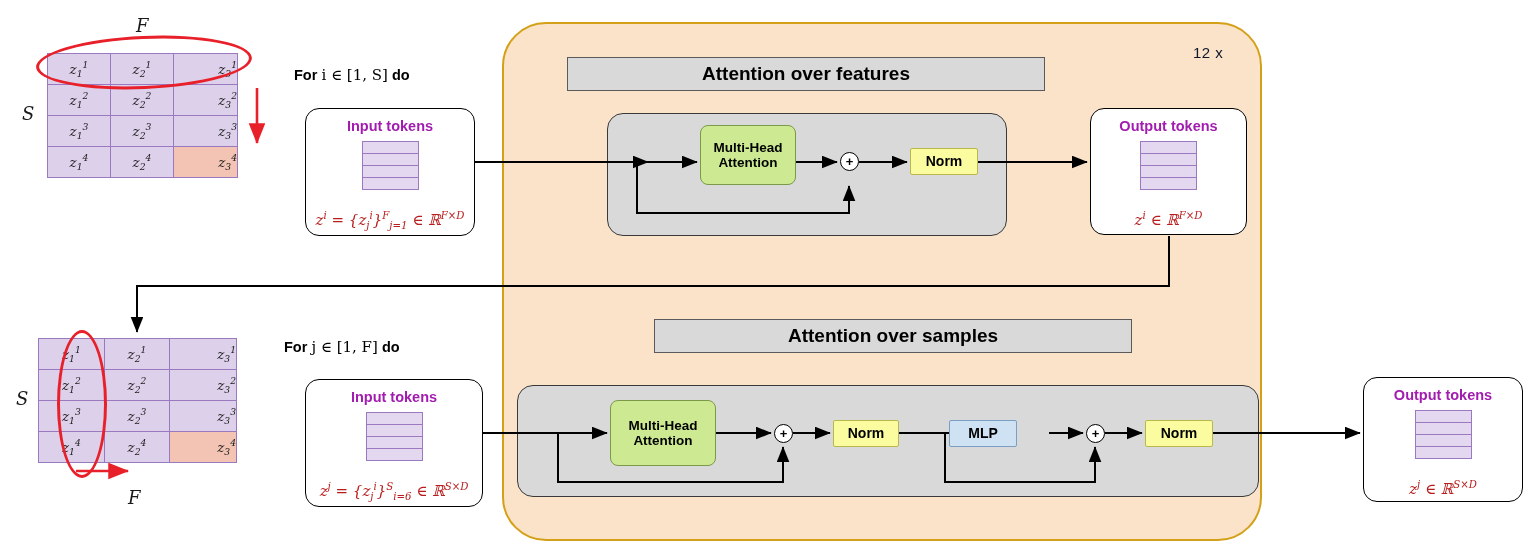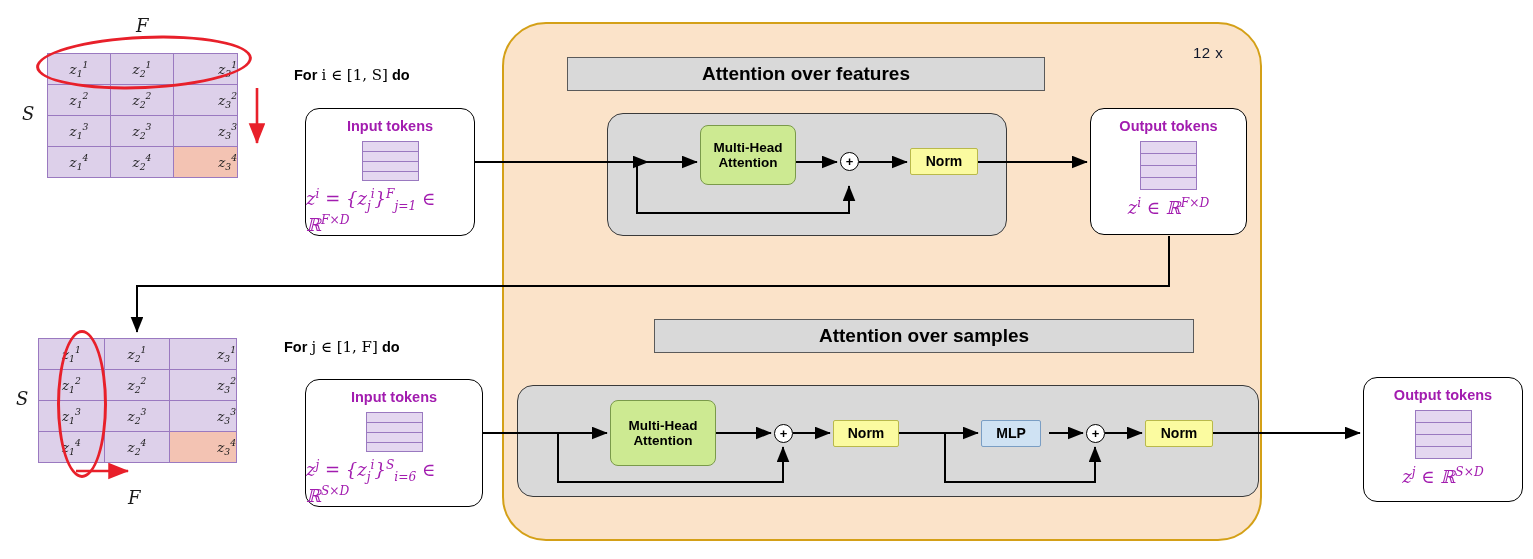"zi = {zji}Fj=1 ∈ ℝF×D" .tokenbox .tb-eq { color: #a21caf -> #b91c1c; font-size: 18px -> 15px; margin-top: 6px -> 20px }
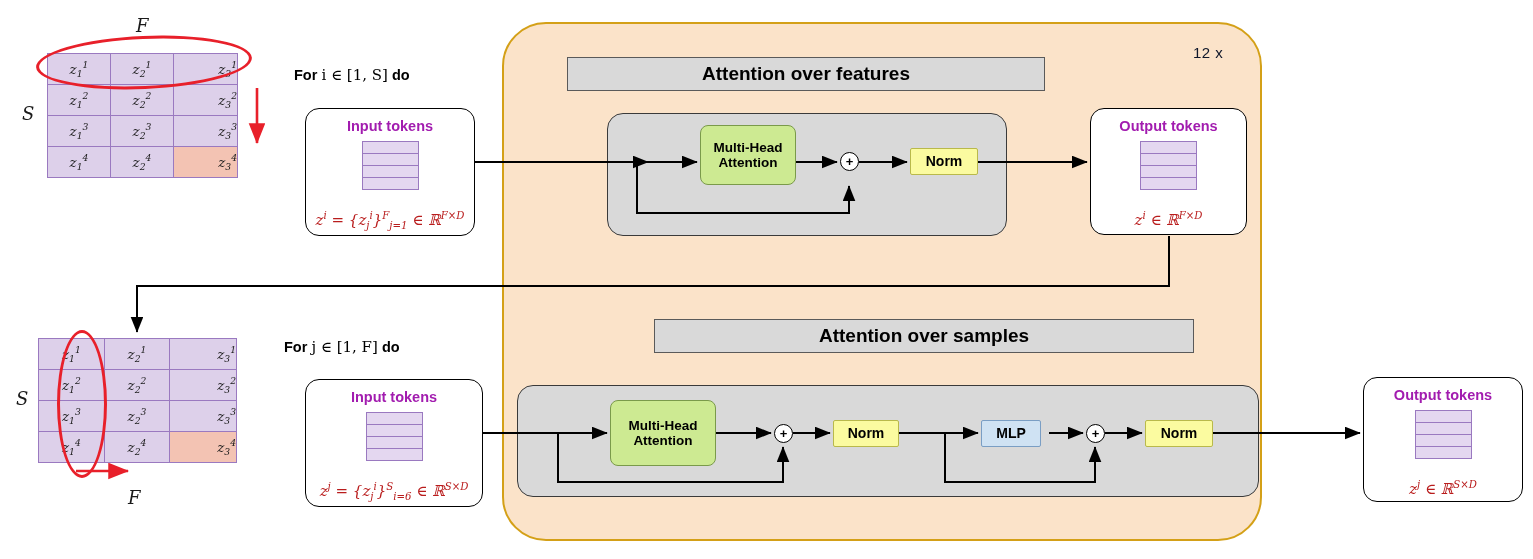"Attention over samples" #bar-samples { width: 540px -> 478px }
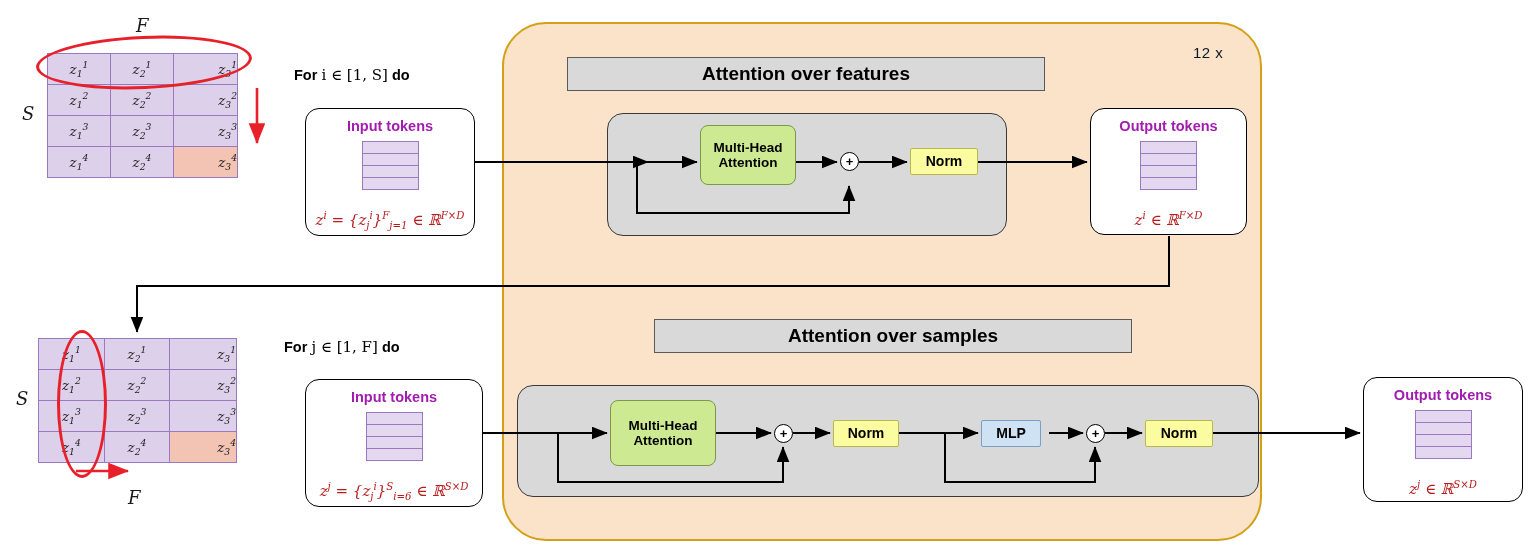"MLP" #mlp-2 { left: 981px -> 949px; width: 60px -> 68px }
